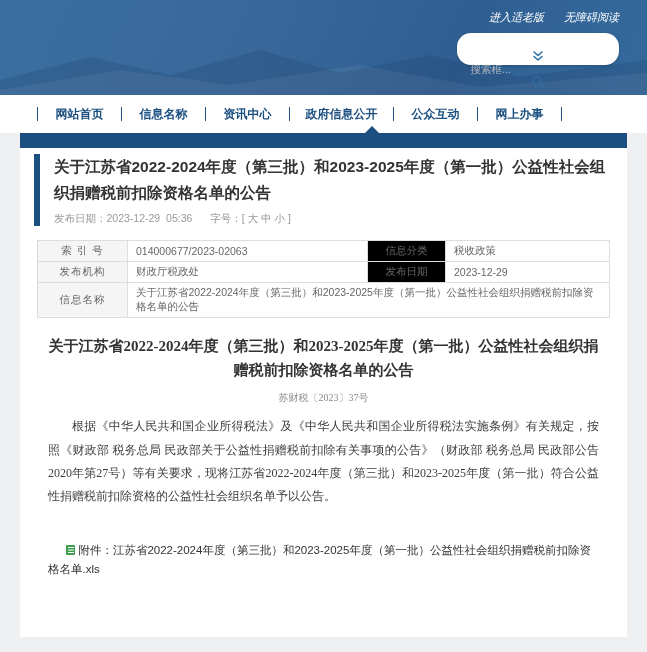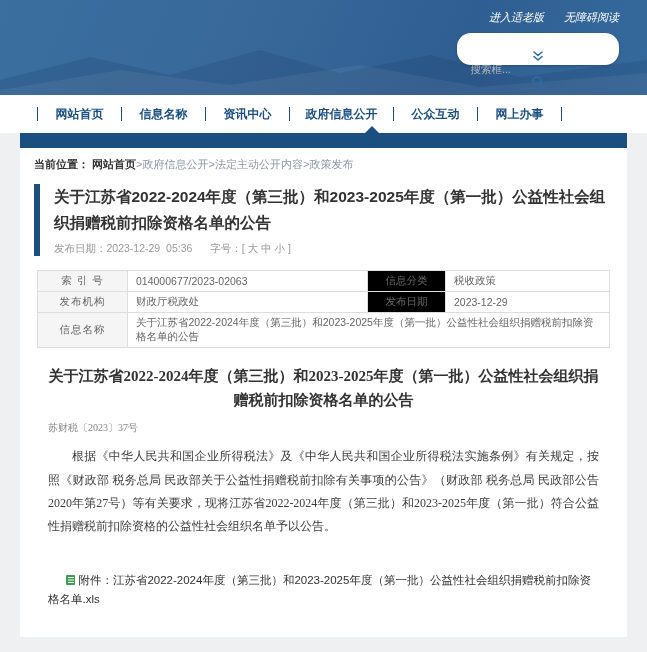"当前位置： 网站首页>政府信息公开>法定主动公开内容>政策发布" div.breadcrumb { html: <div> <span>当前位置：</span> <span>网站首页</span><span>&gt;</span><span>政府信息公开</span><span>&gt;</span><span>法定主动公开内容</span><span>&gt;</span><span>政策发布</span> </div> -> none }
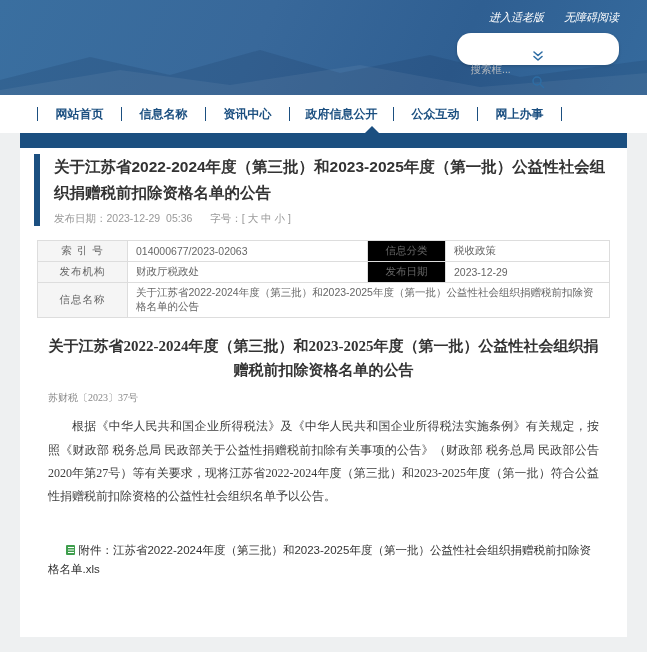"苏财税〔2023〕37号" .article-docnum { text-align: none -> center }
